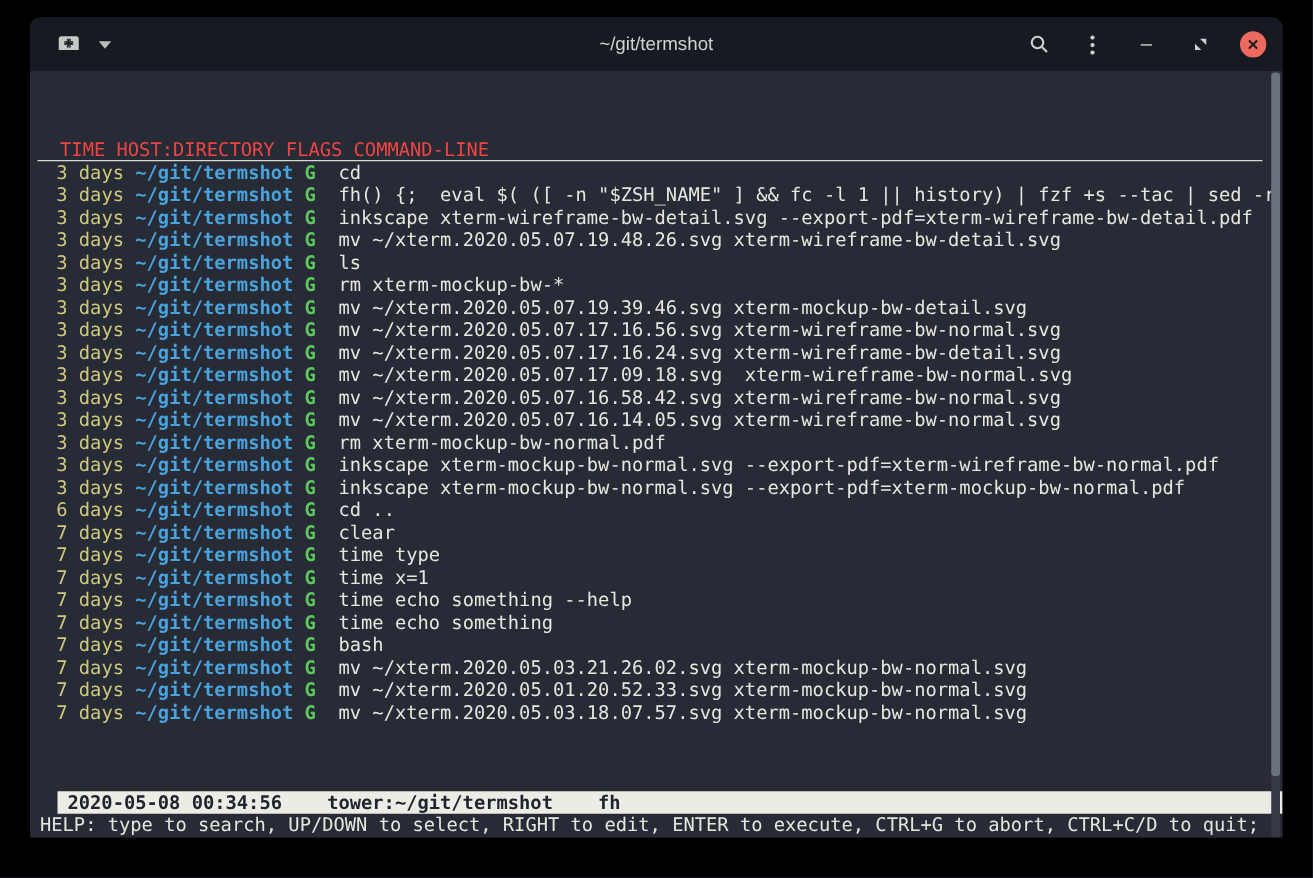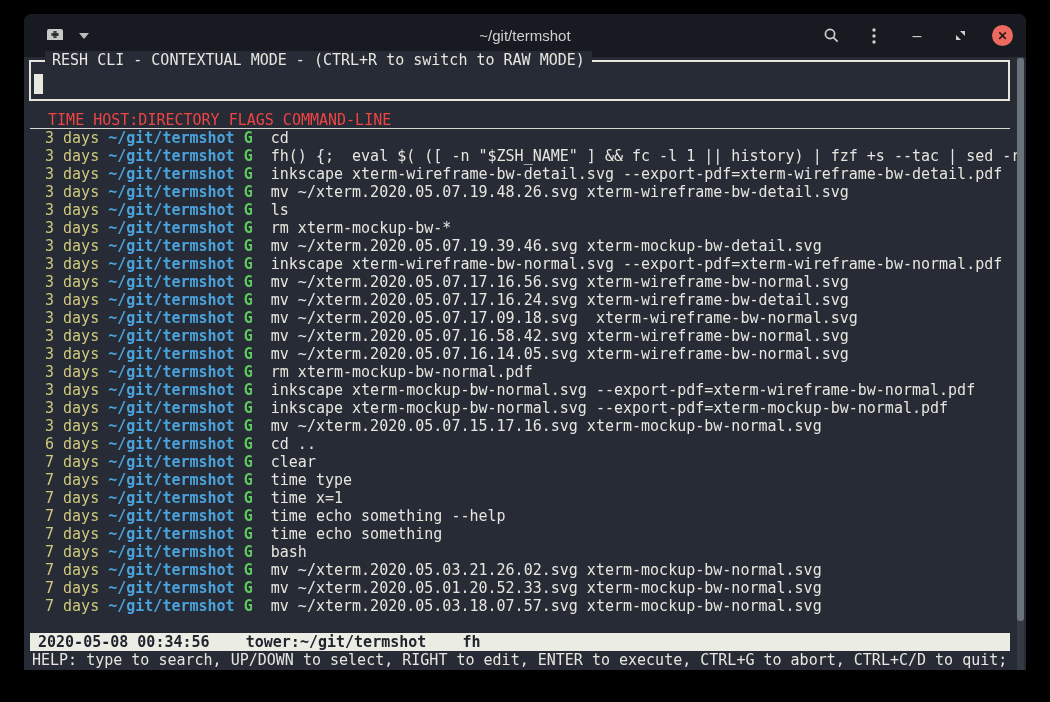"RESH CLI - CONTEXTUAL MODE" div.resh-frame { html: <div> <span>RESH CLI - CONTEXTUAL MODE - (CTRL+R to switch to RAW MODE)</span> <div> <span></span> </div> </div> -> none }
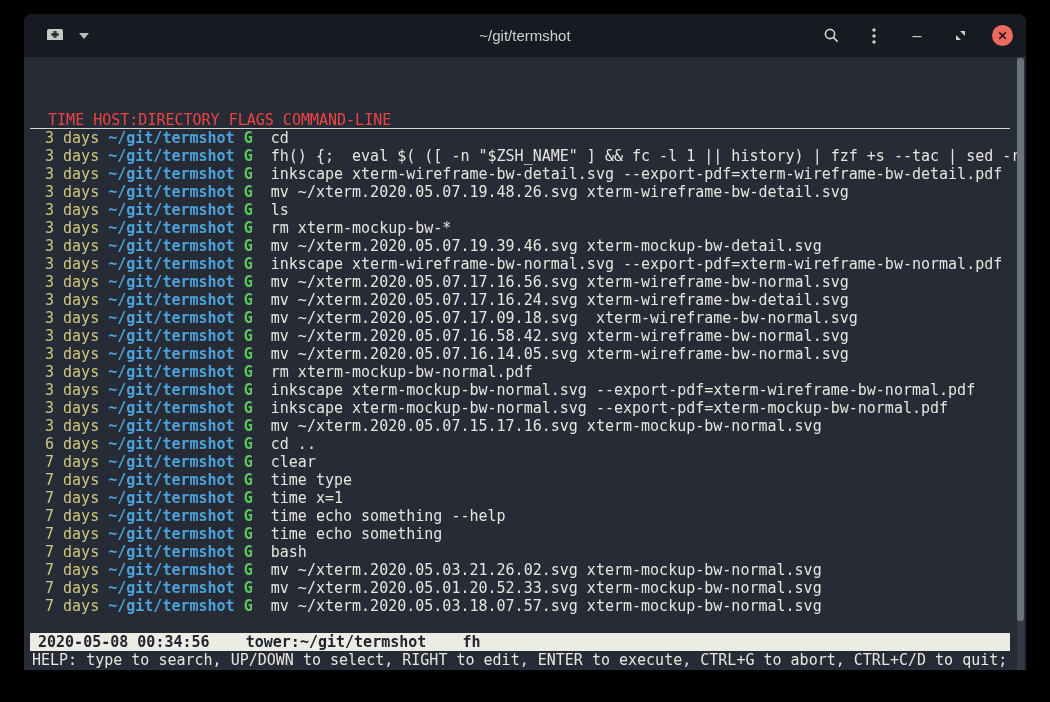"3 days ~/git/termshot G inkscape xterm-wireframe-bw-normal.svg" div.row { html: <div><span>3 days</span> <span>~/git/termshot</span> <span>G</span> <span>inkscape xterm-wireframe-bw-normal.svg --export-pdf=xterm-wireframe-bw-normal.pdf</span></div> -> none }
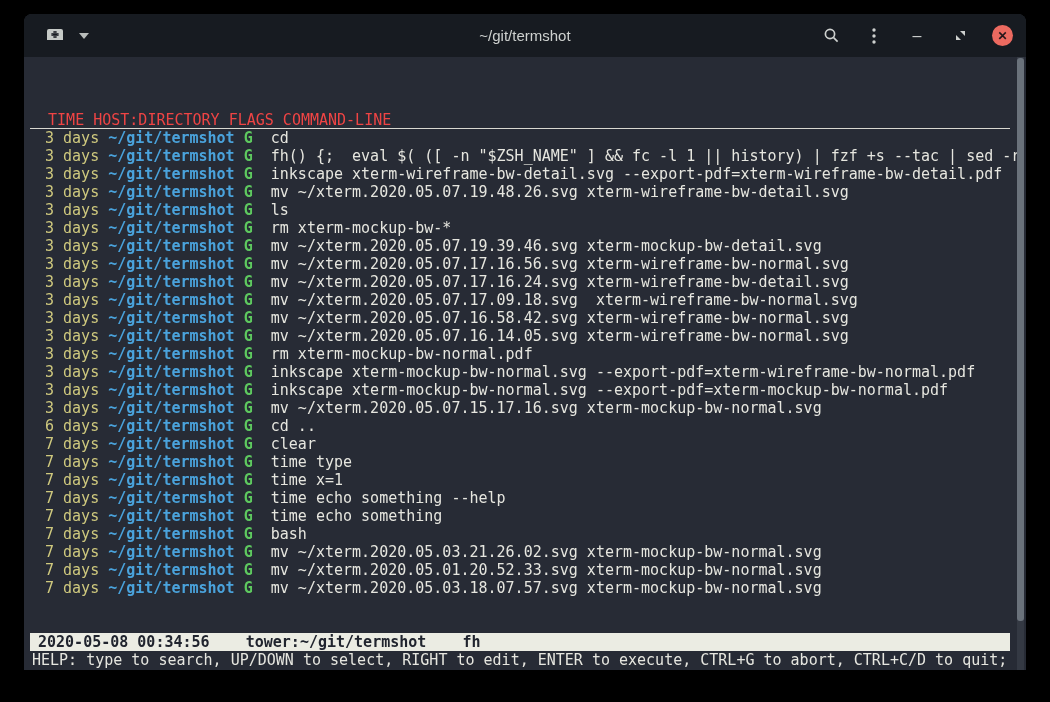"3 days ~/git/termshot G mv ~/xterm.2020.05.07.15.17.16.svg" div.row { html: <div><span>3 days</span> <span>~/git/termshot</span> <span>G</span> <span>mv ~/xterm.2020.05.07.15.17.16.svg xterm-mockup-bw-normal.svg</span></div> -> none }
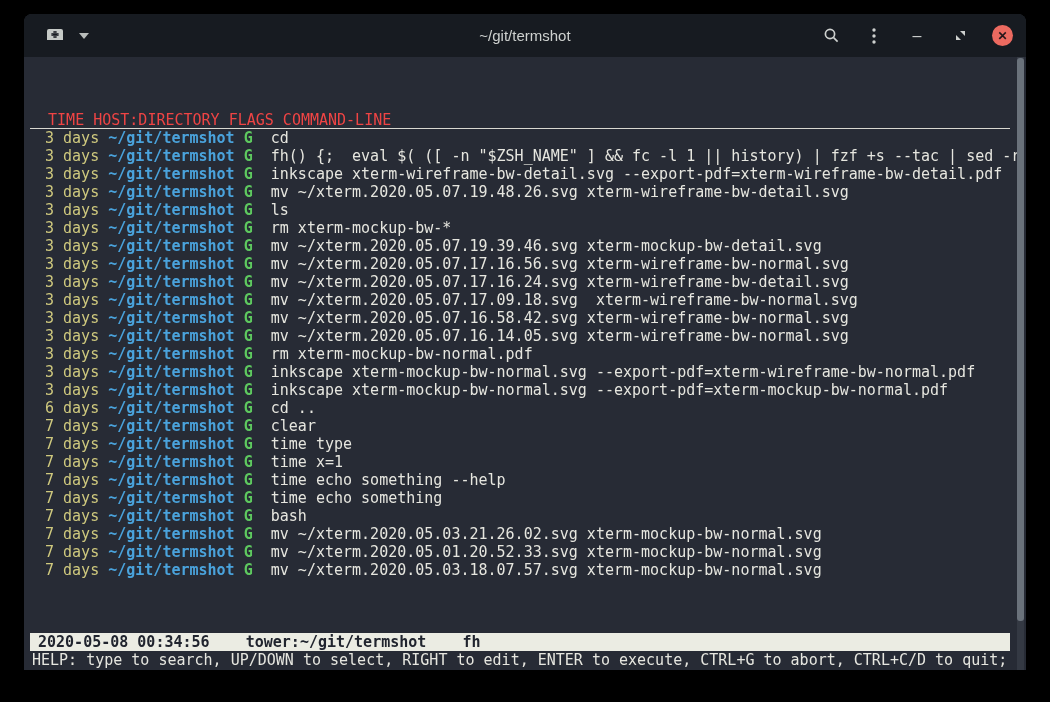"2020-05-08 00:34:56 tower:~/git/termshot" .status-bar { left: 6px -> 22px }
